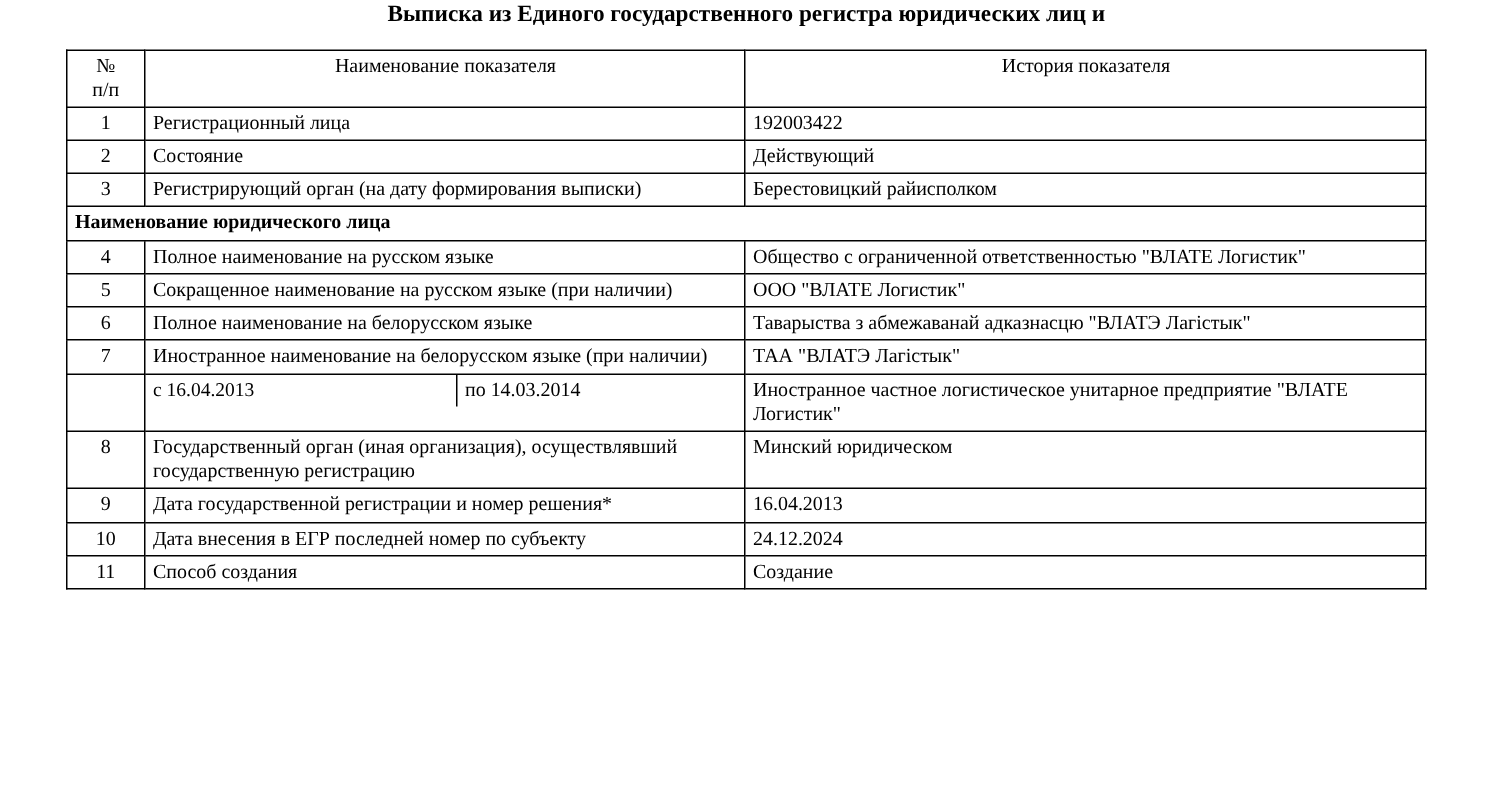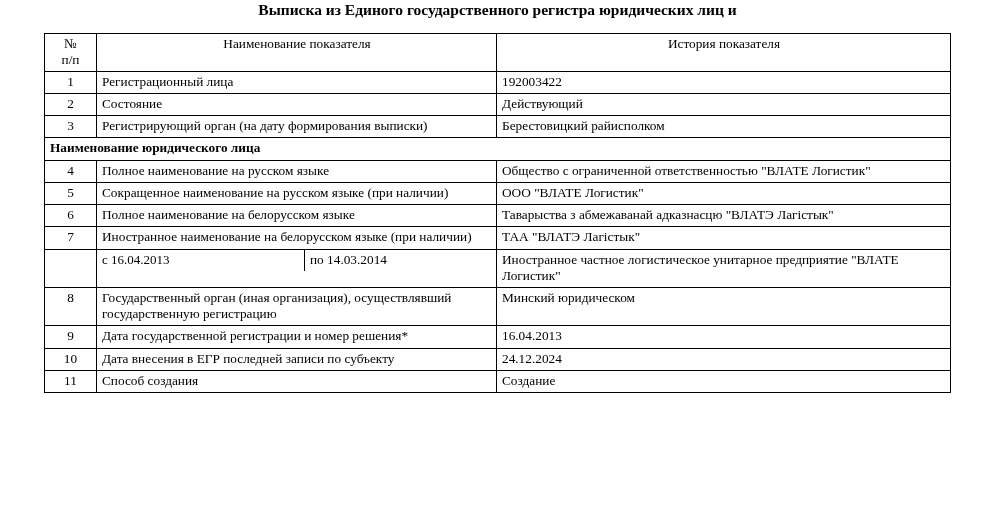"Дата внесения в ЕГР последней" td { text: записи -> номер }
